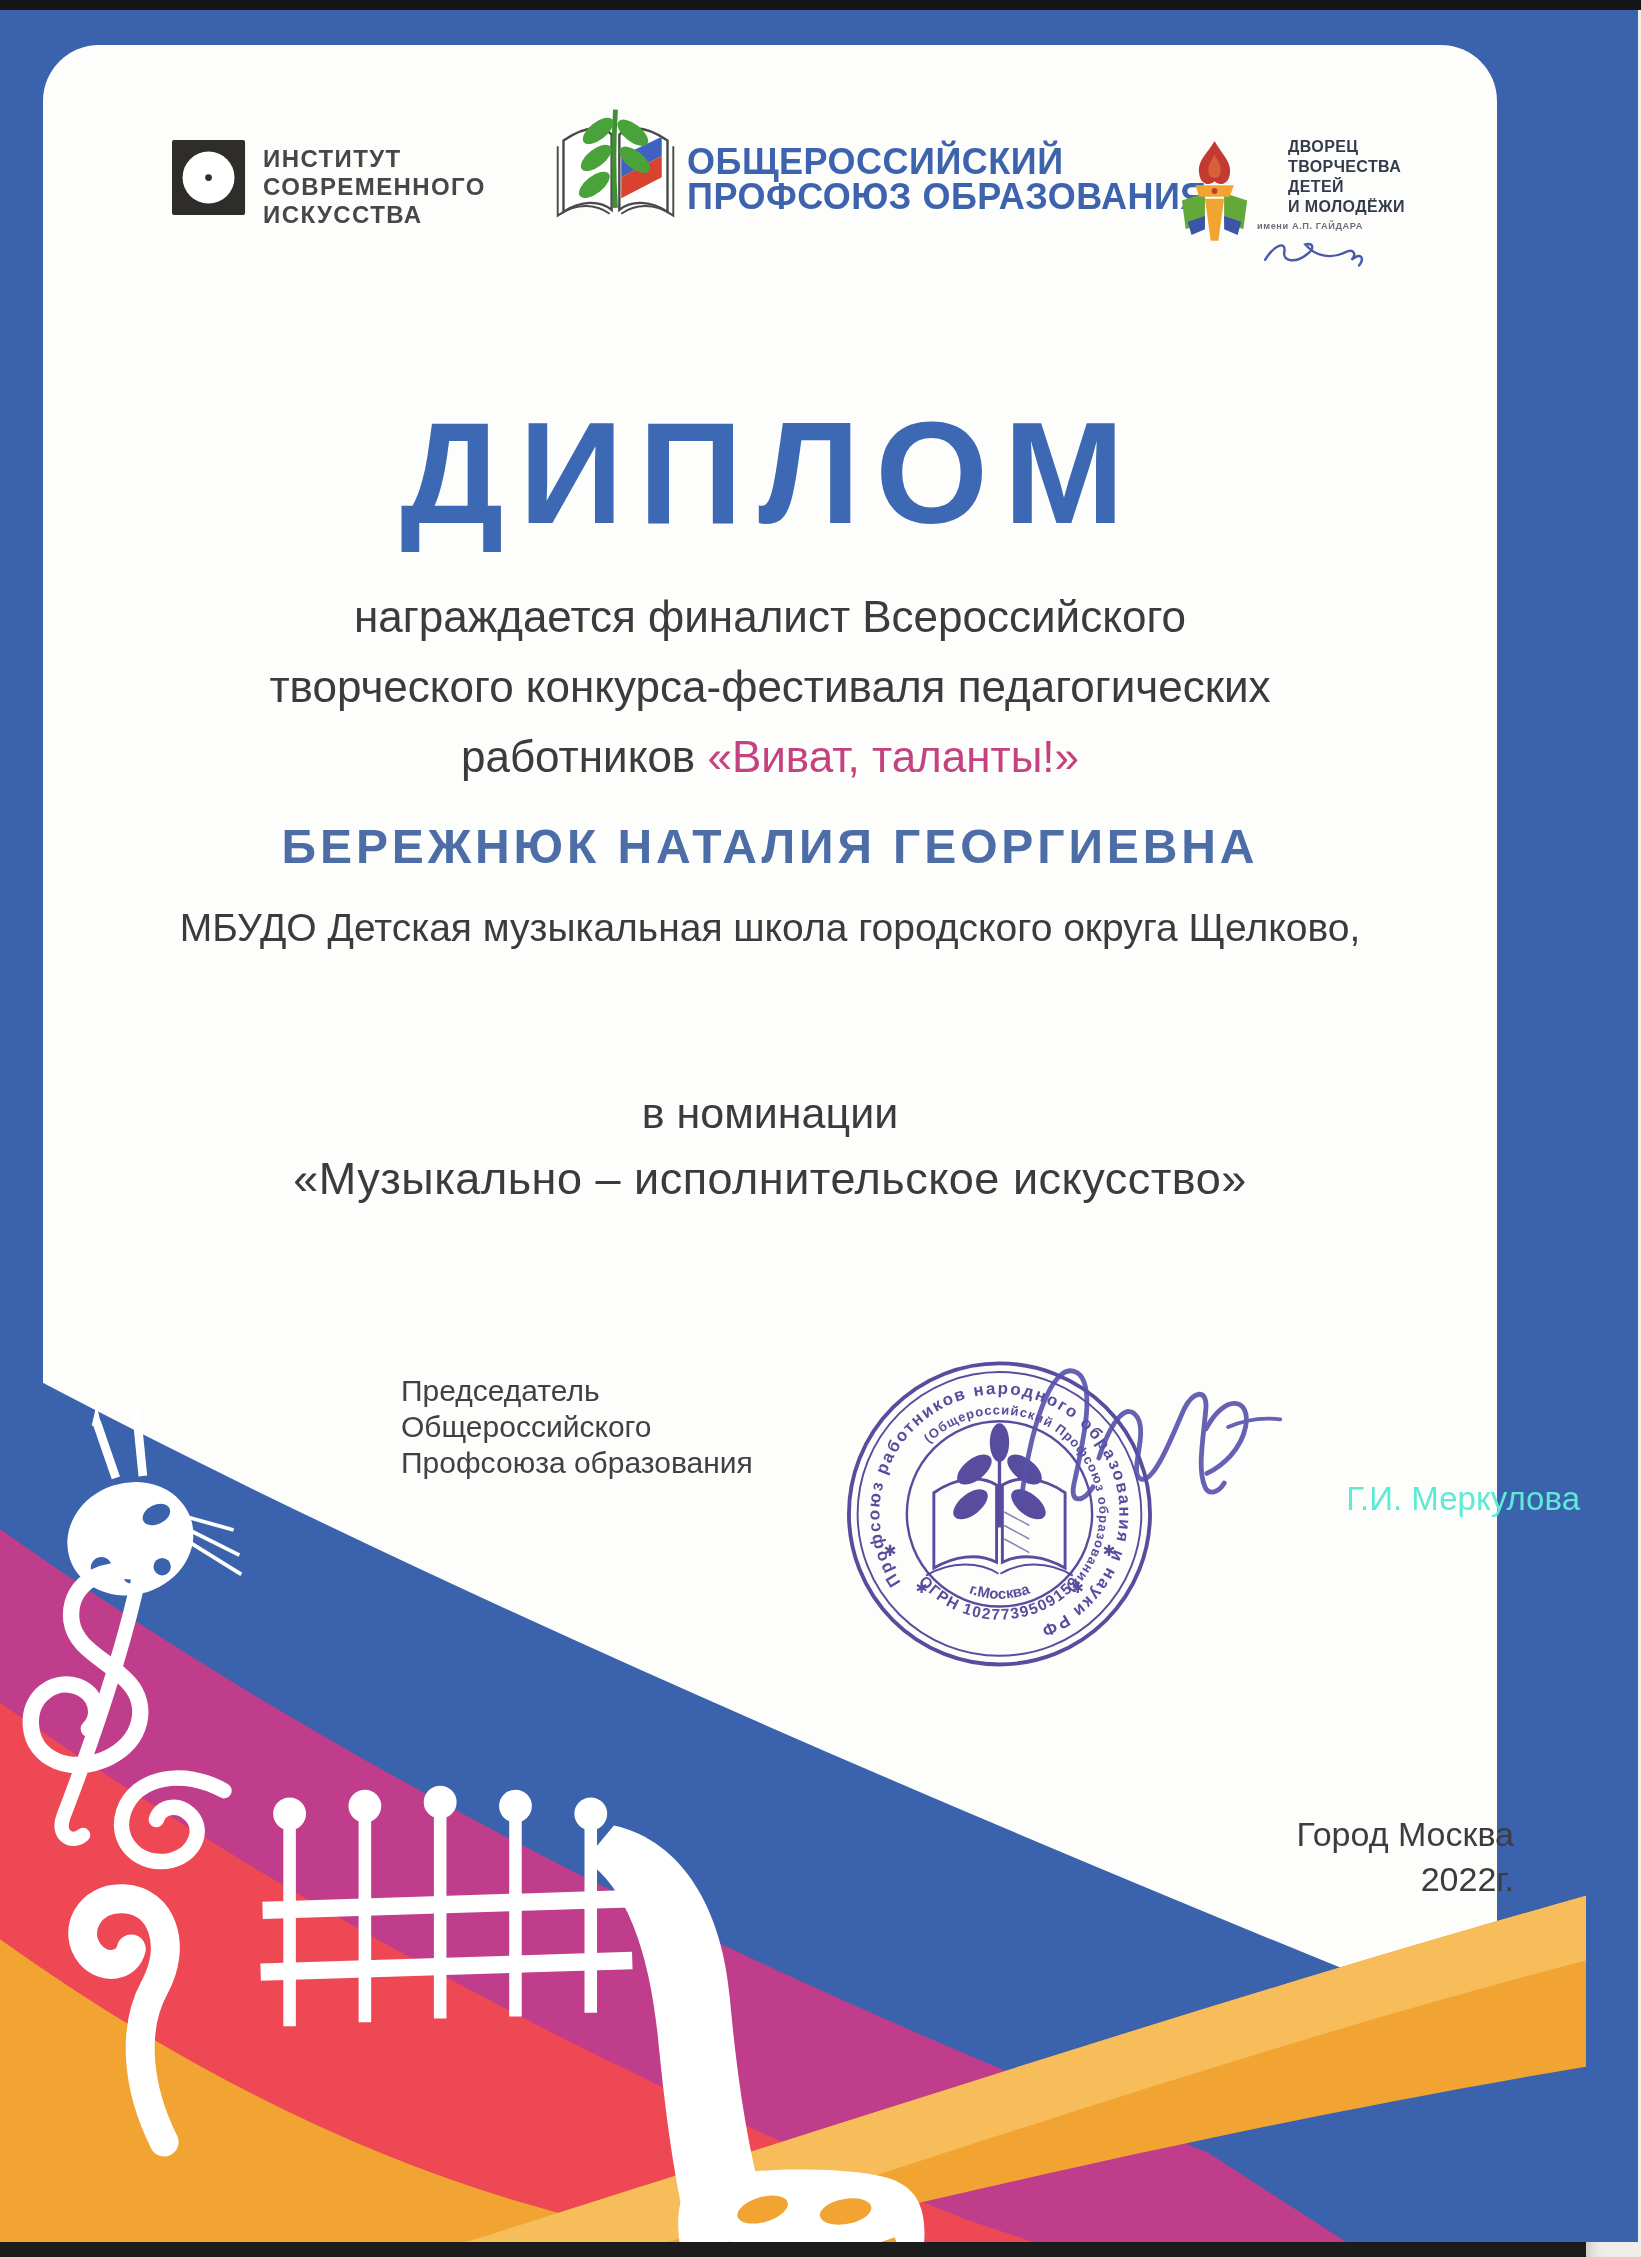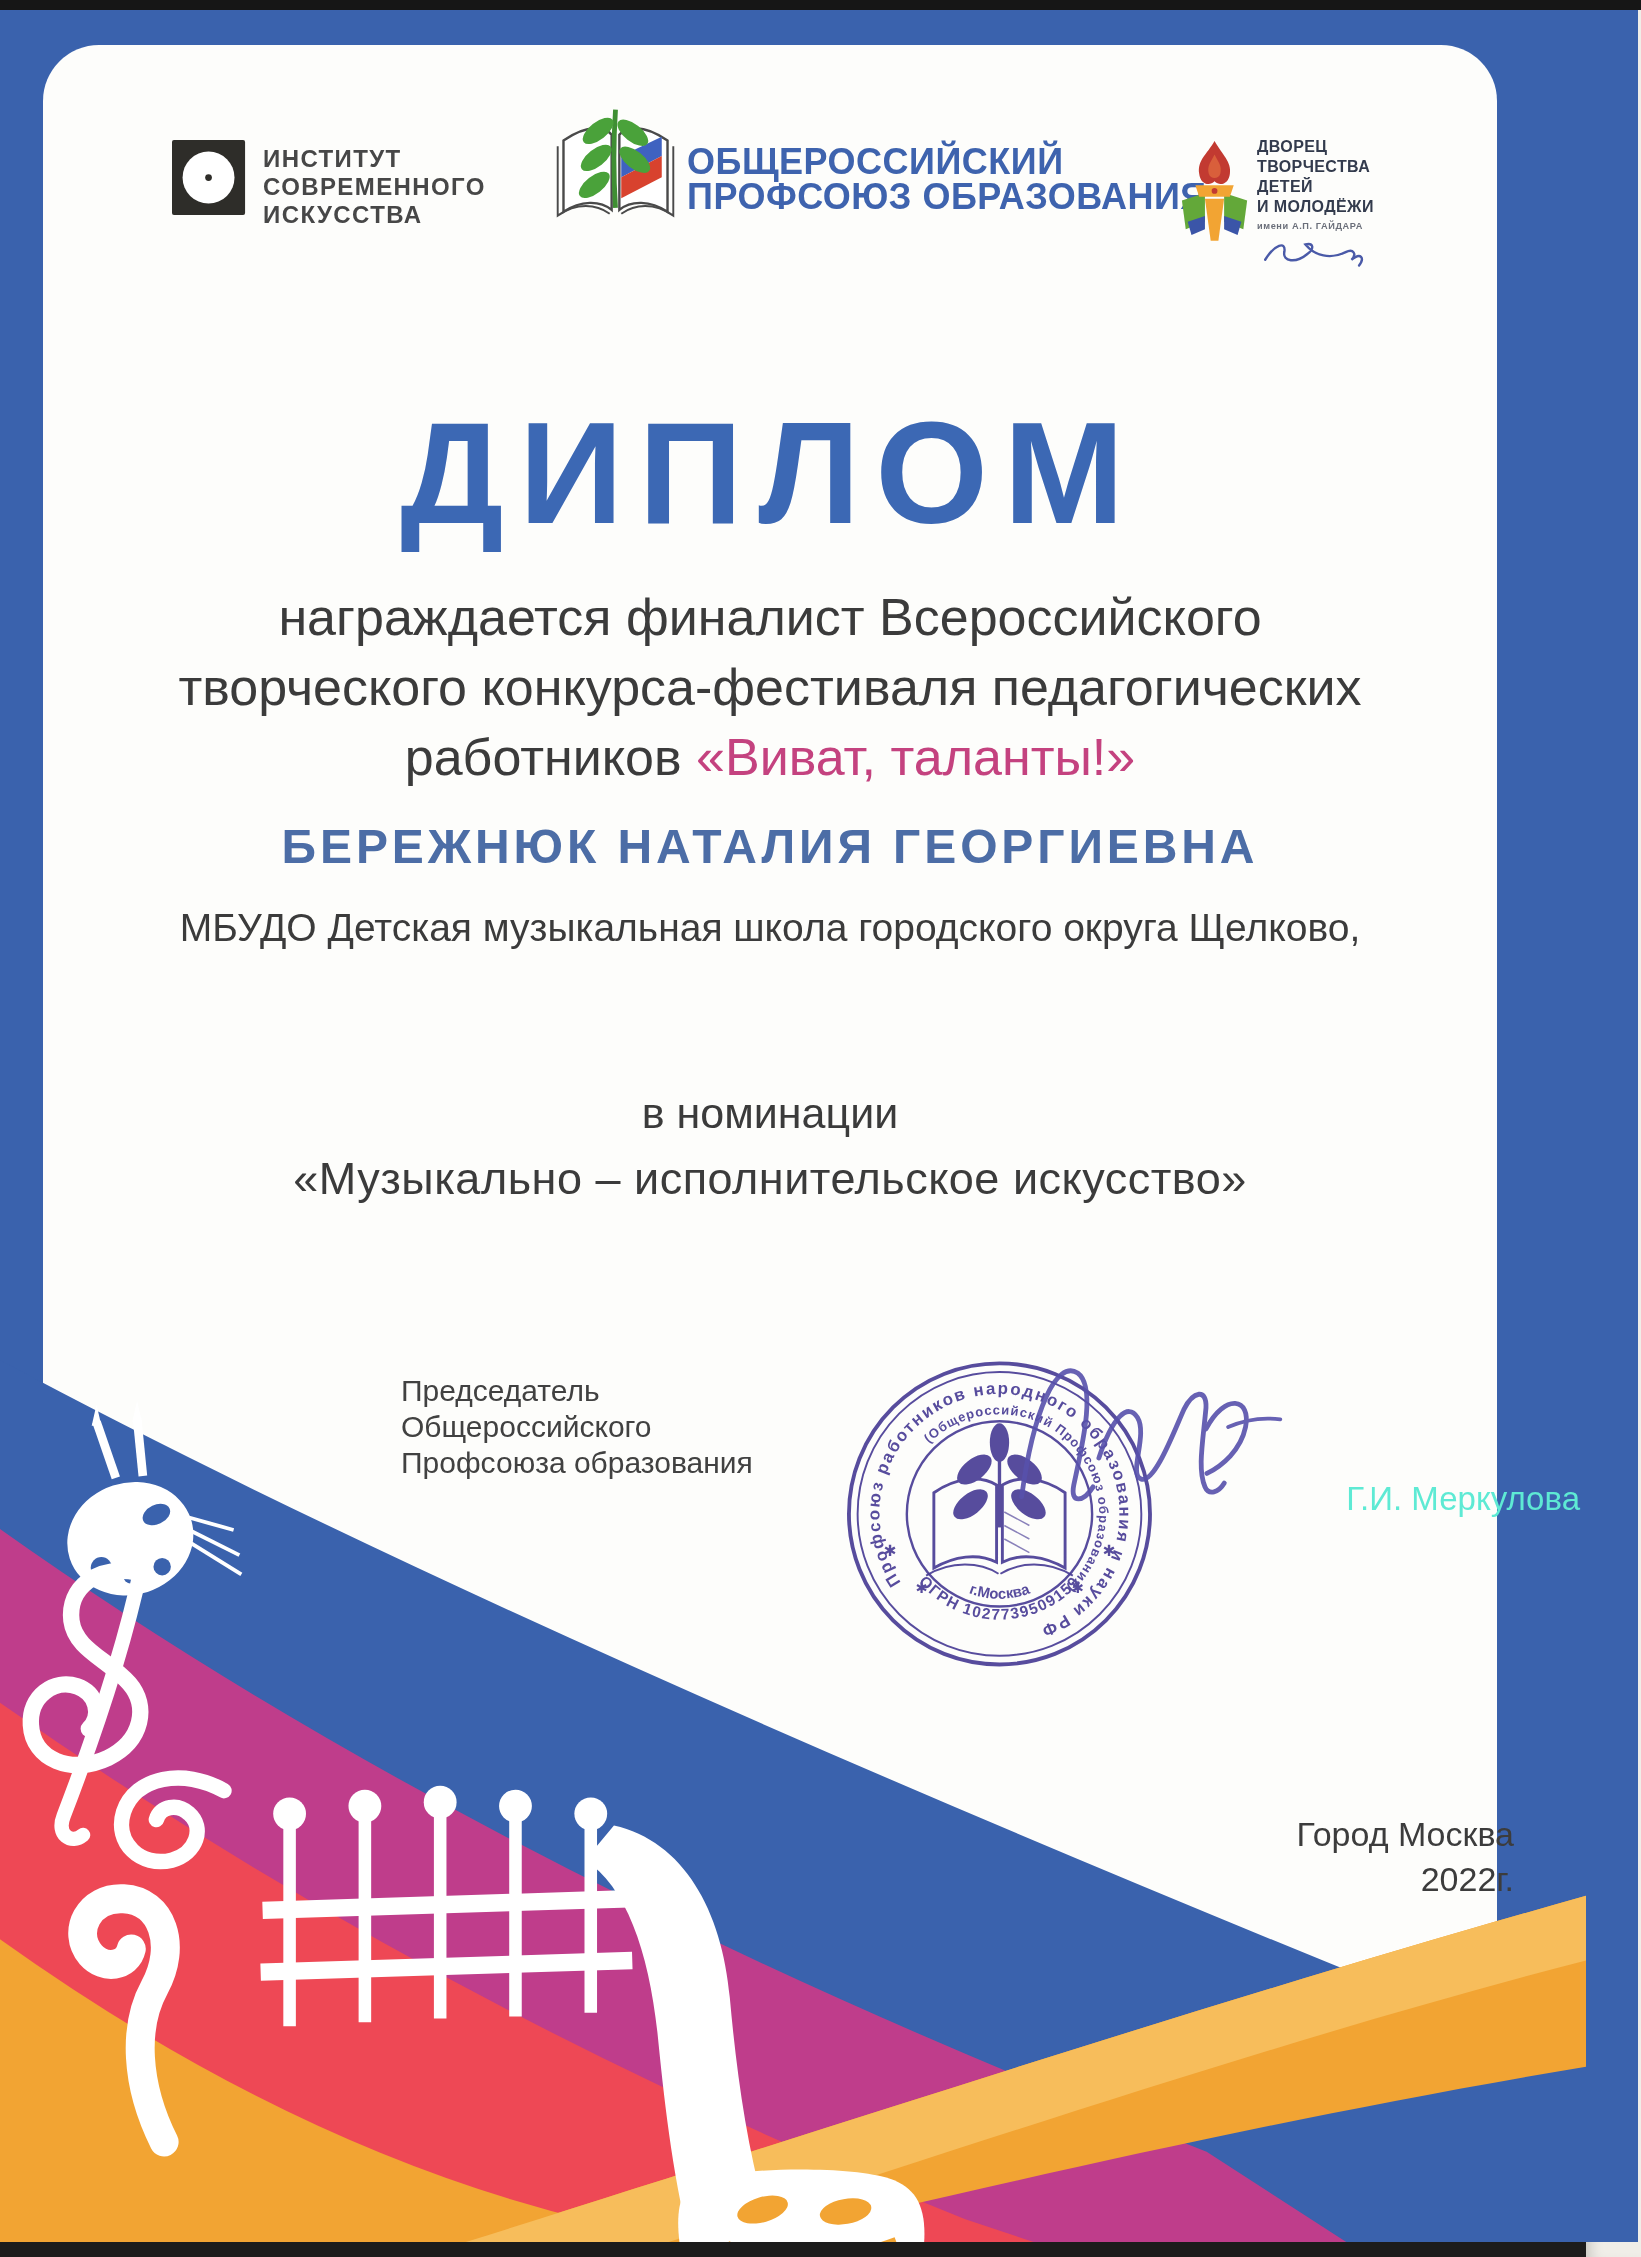"ДВОРЕЦ" .palace-lines { margin-left: none -> 31px }
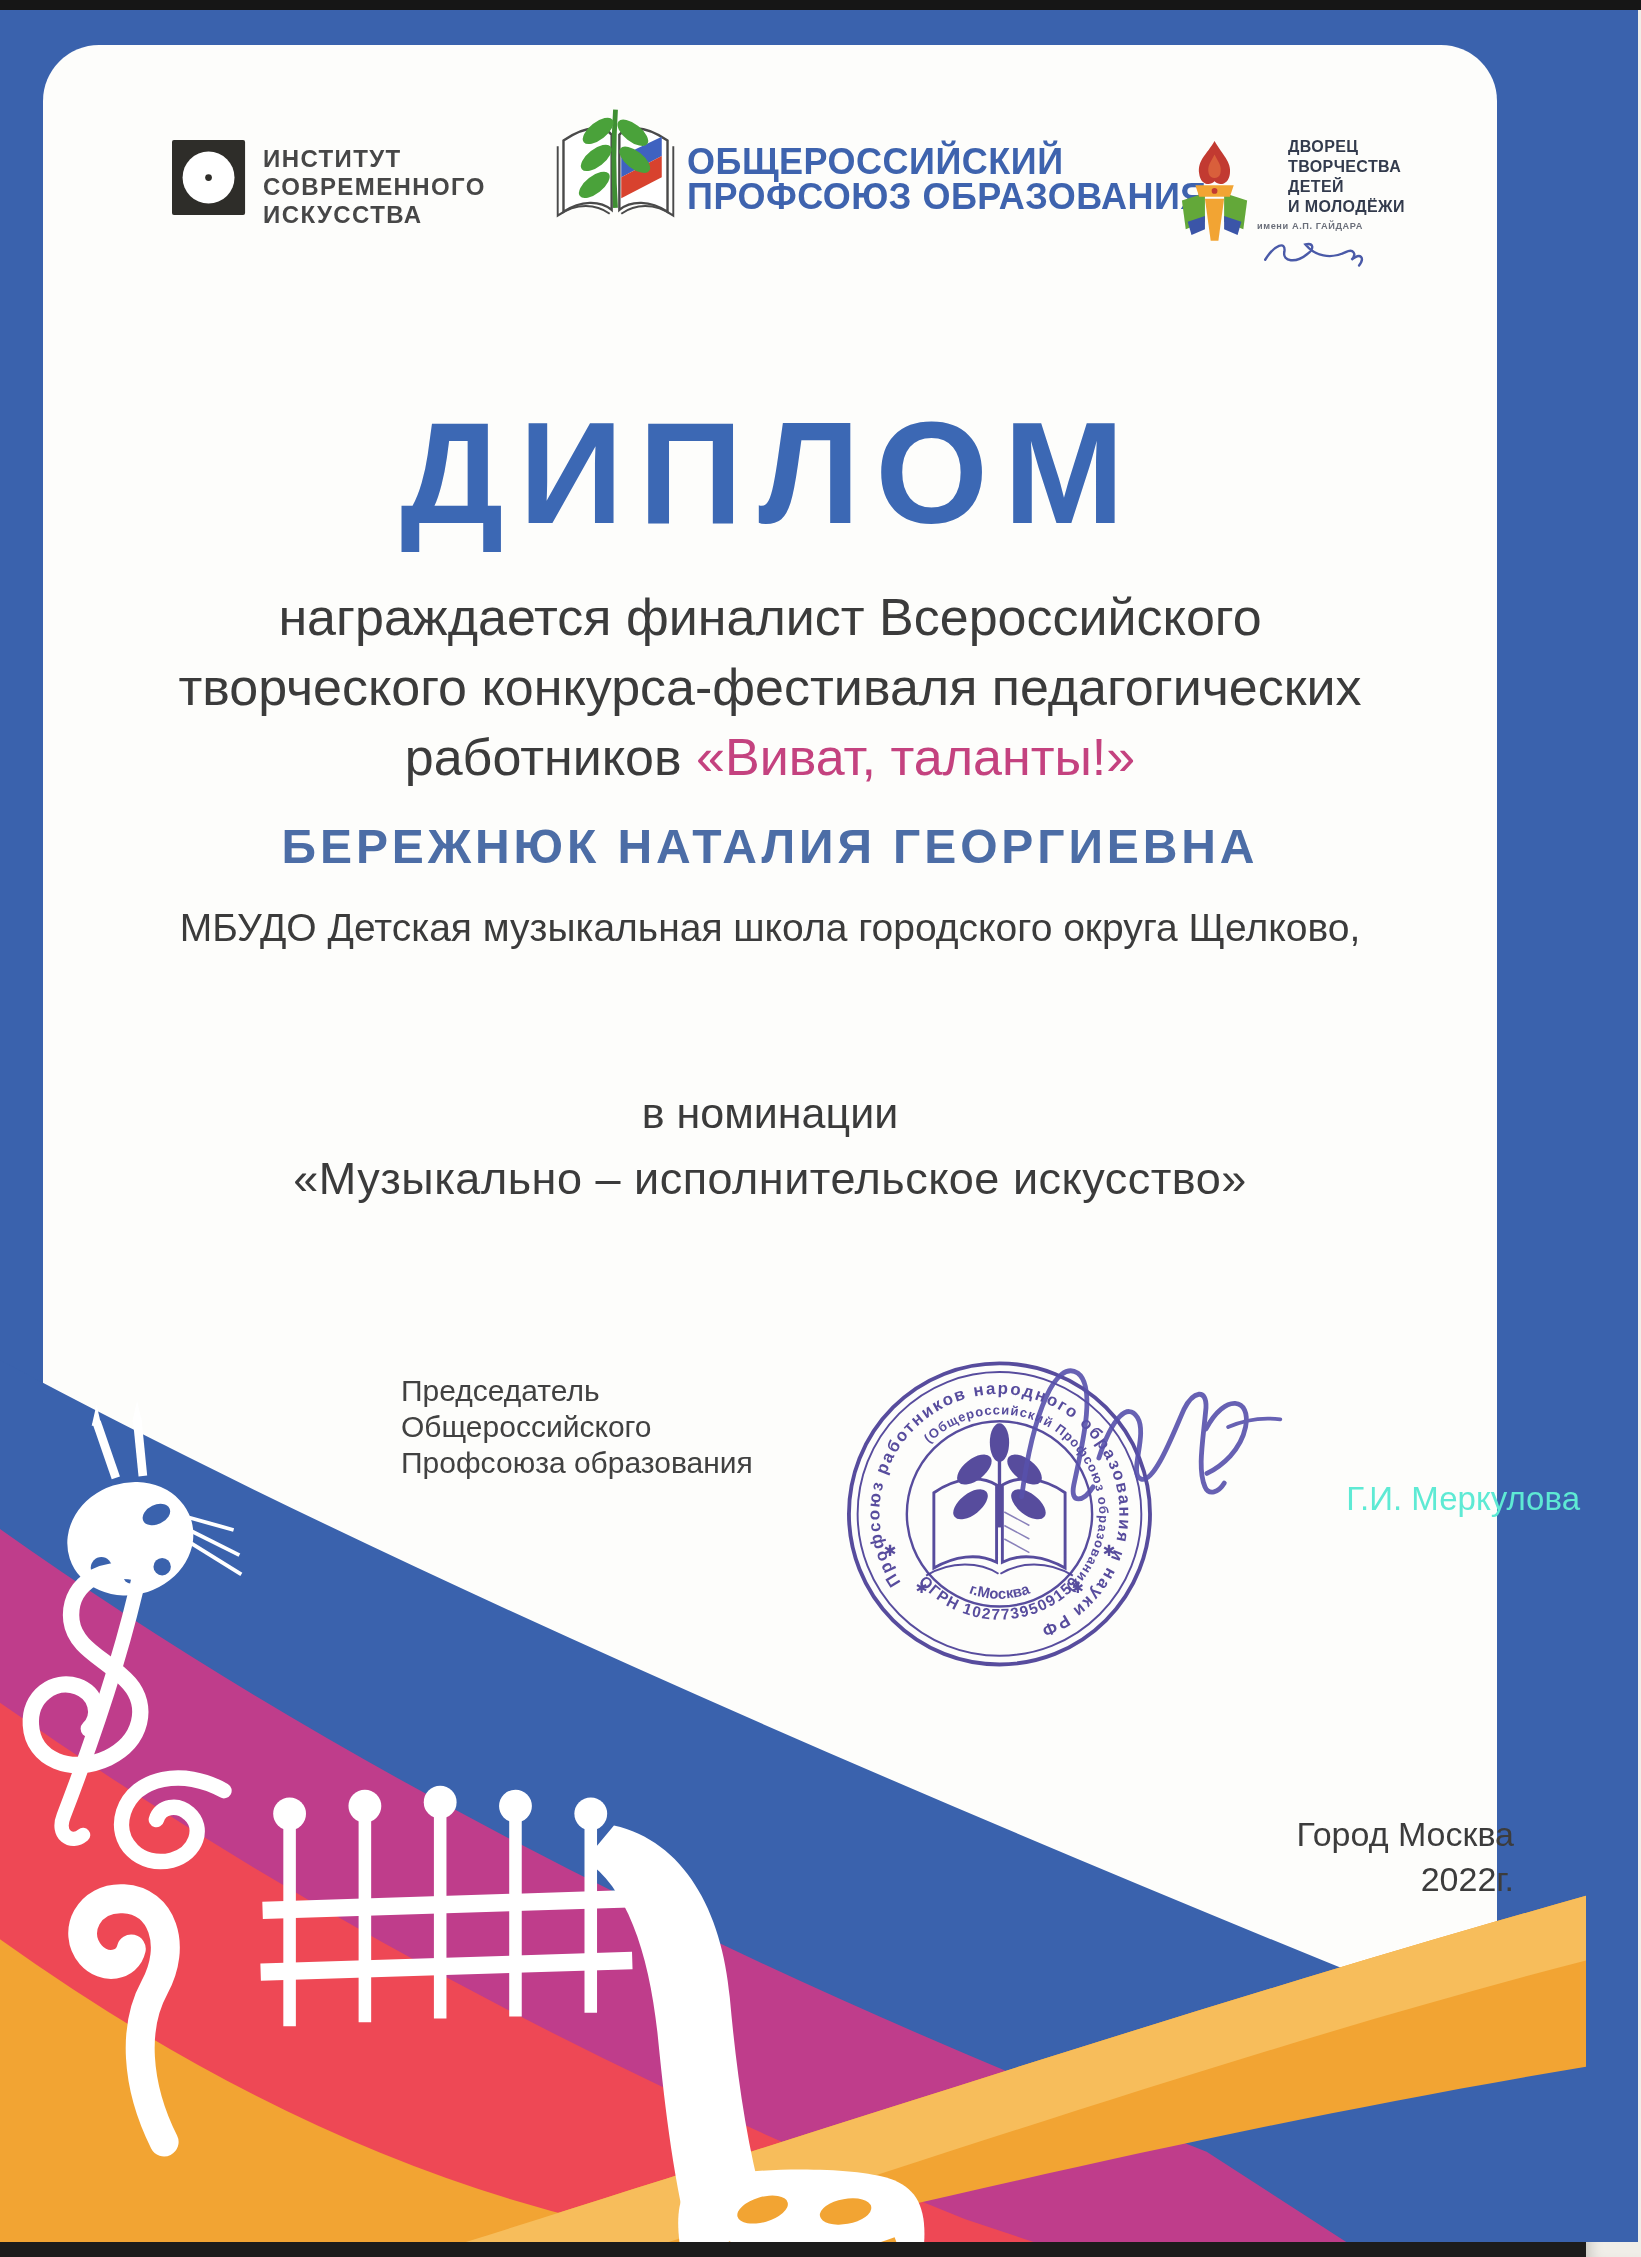"награждается финалист Всероссийского" .award { font-size: 52px -> 44px }
